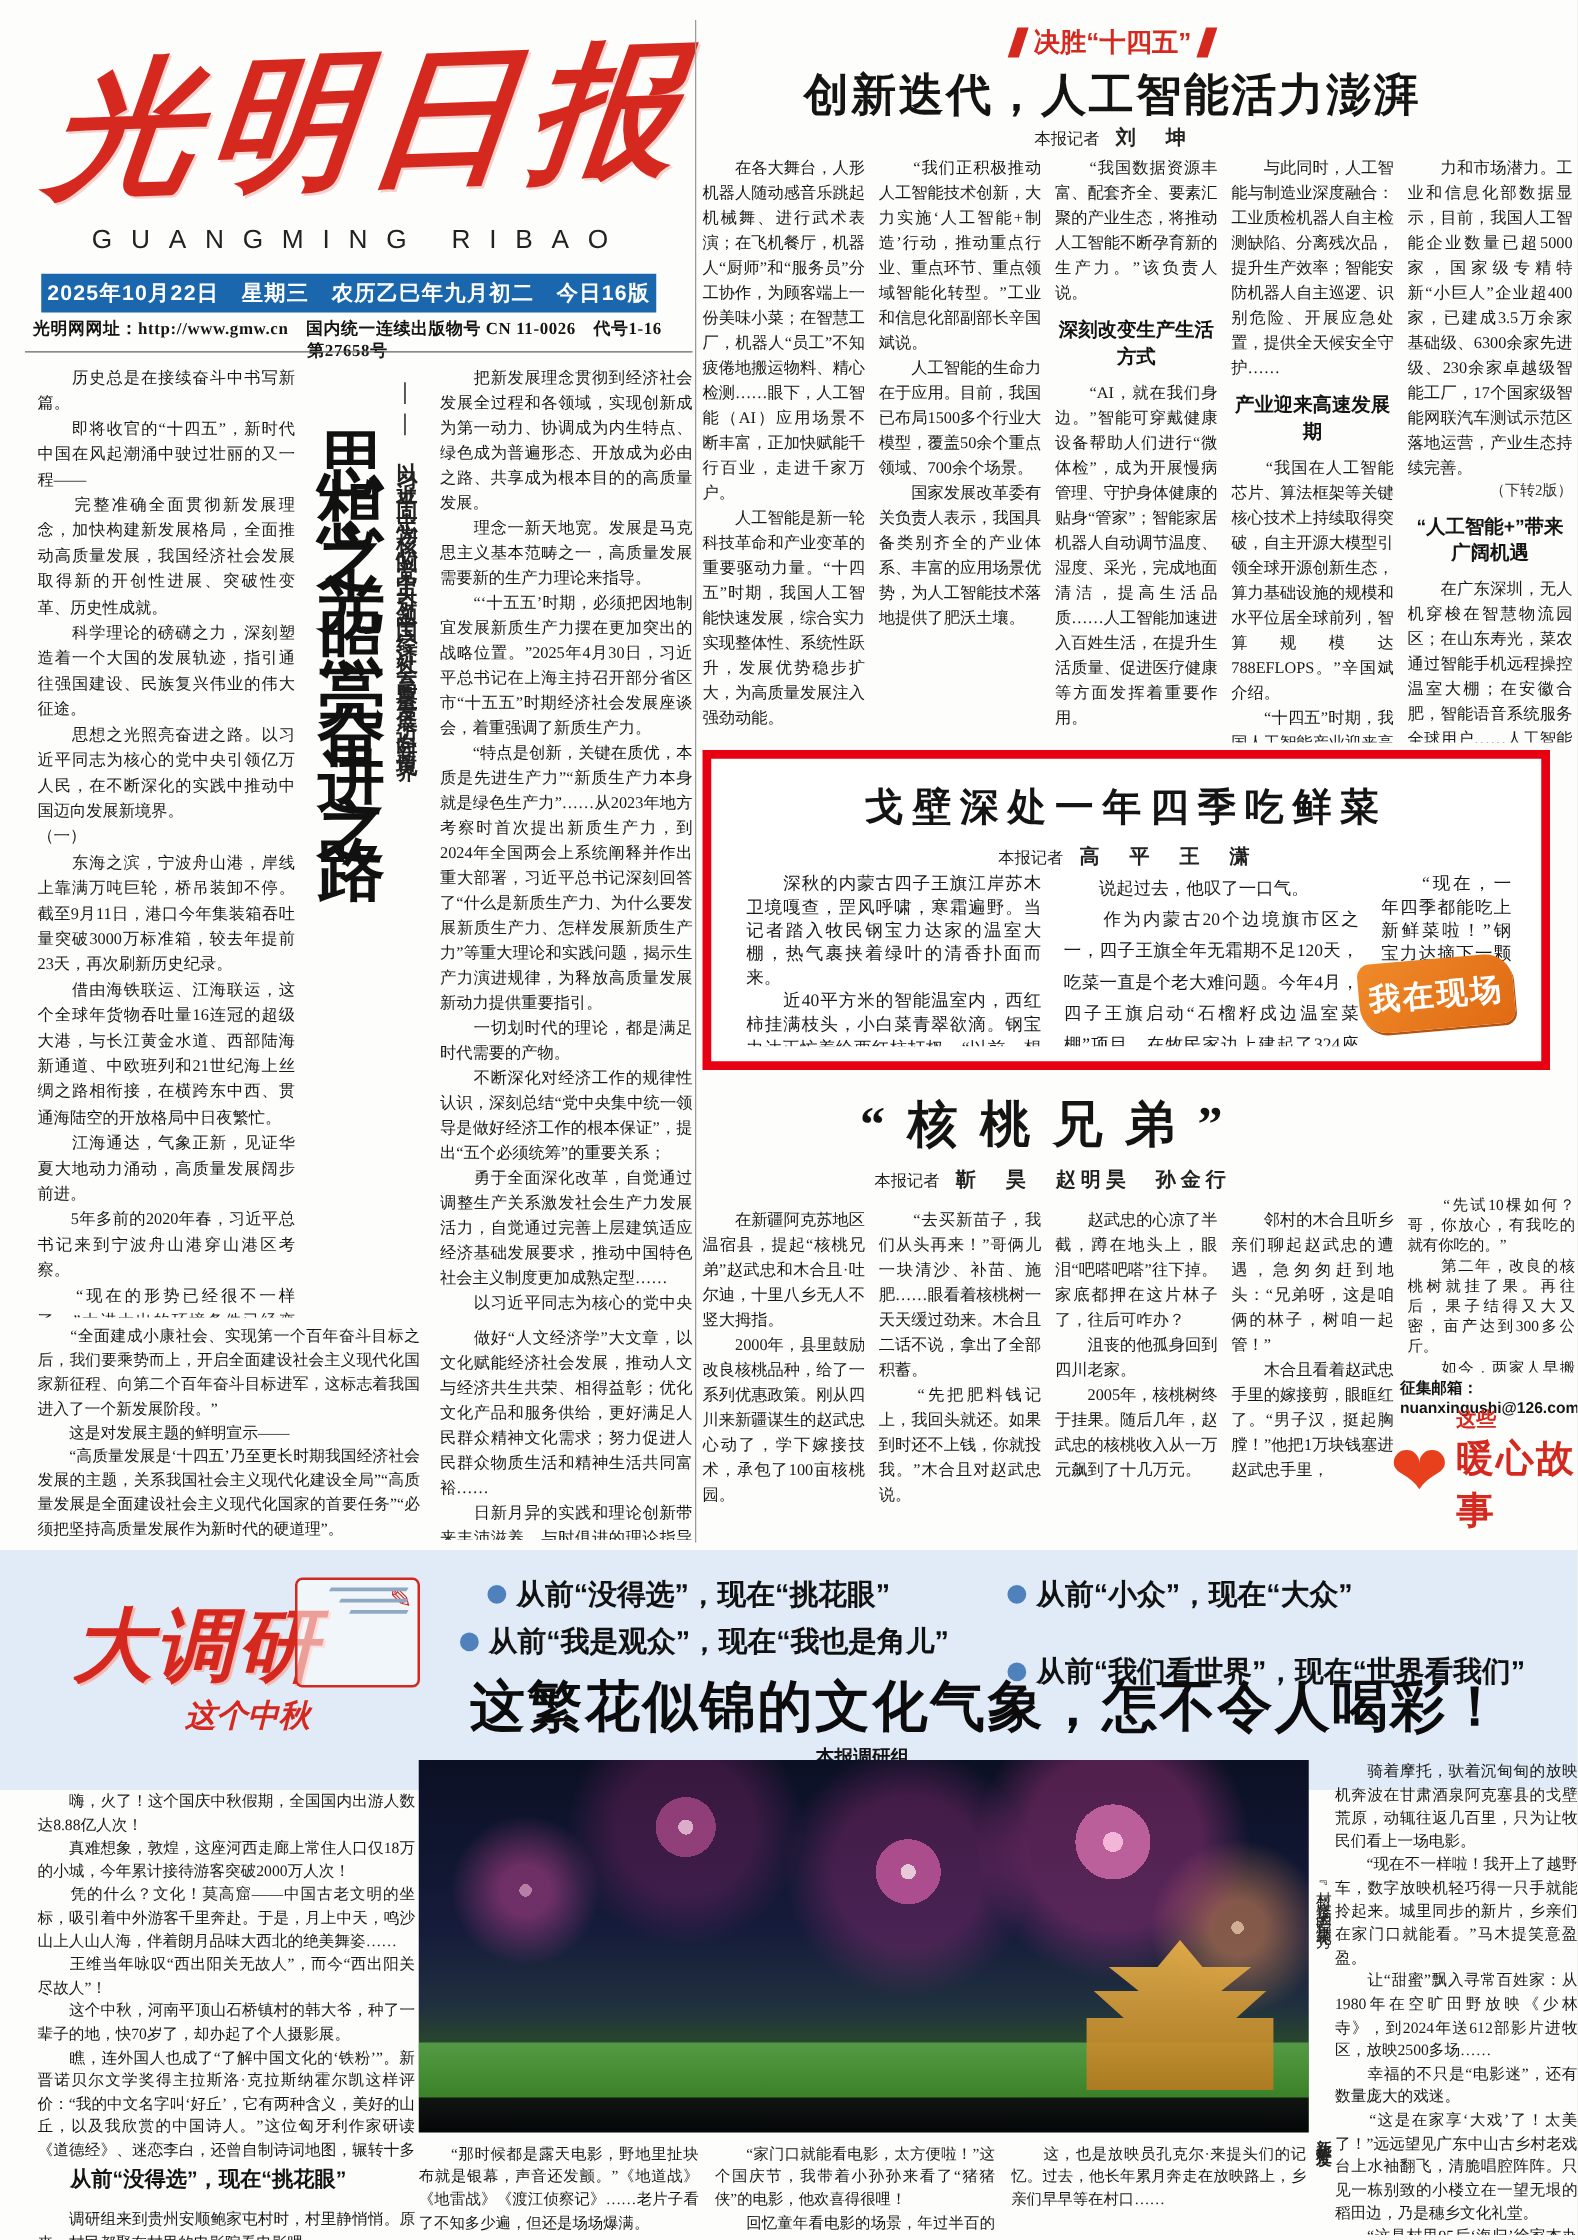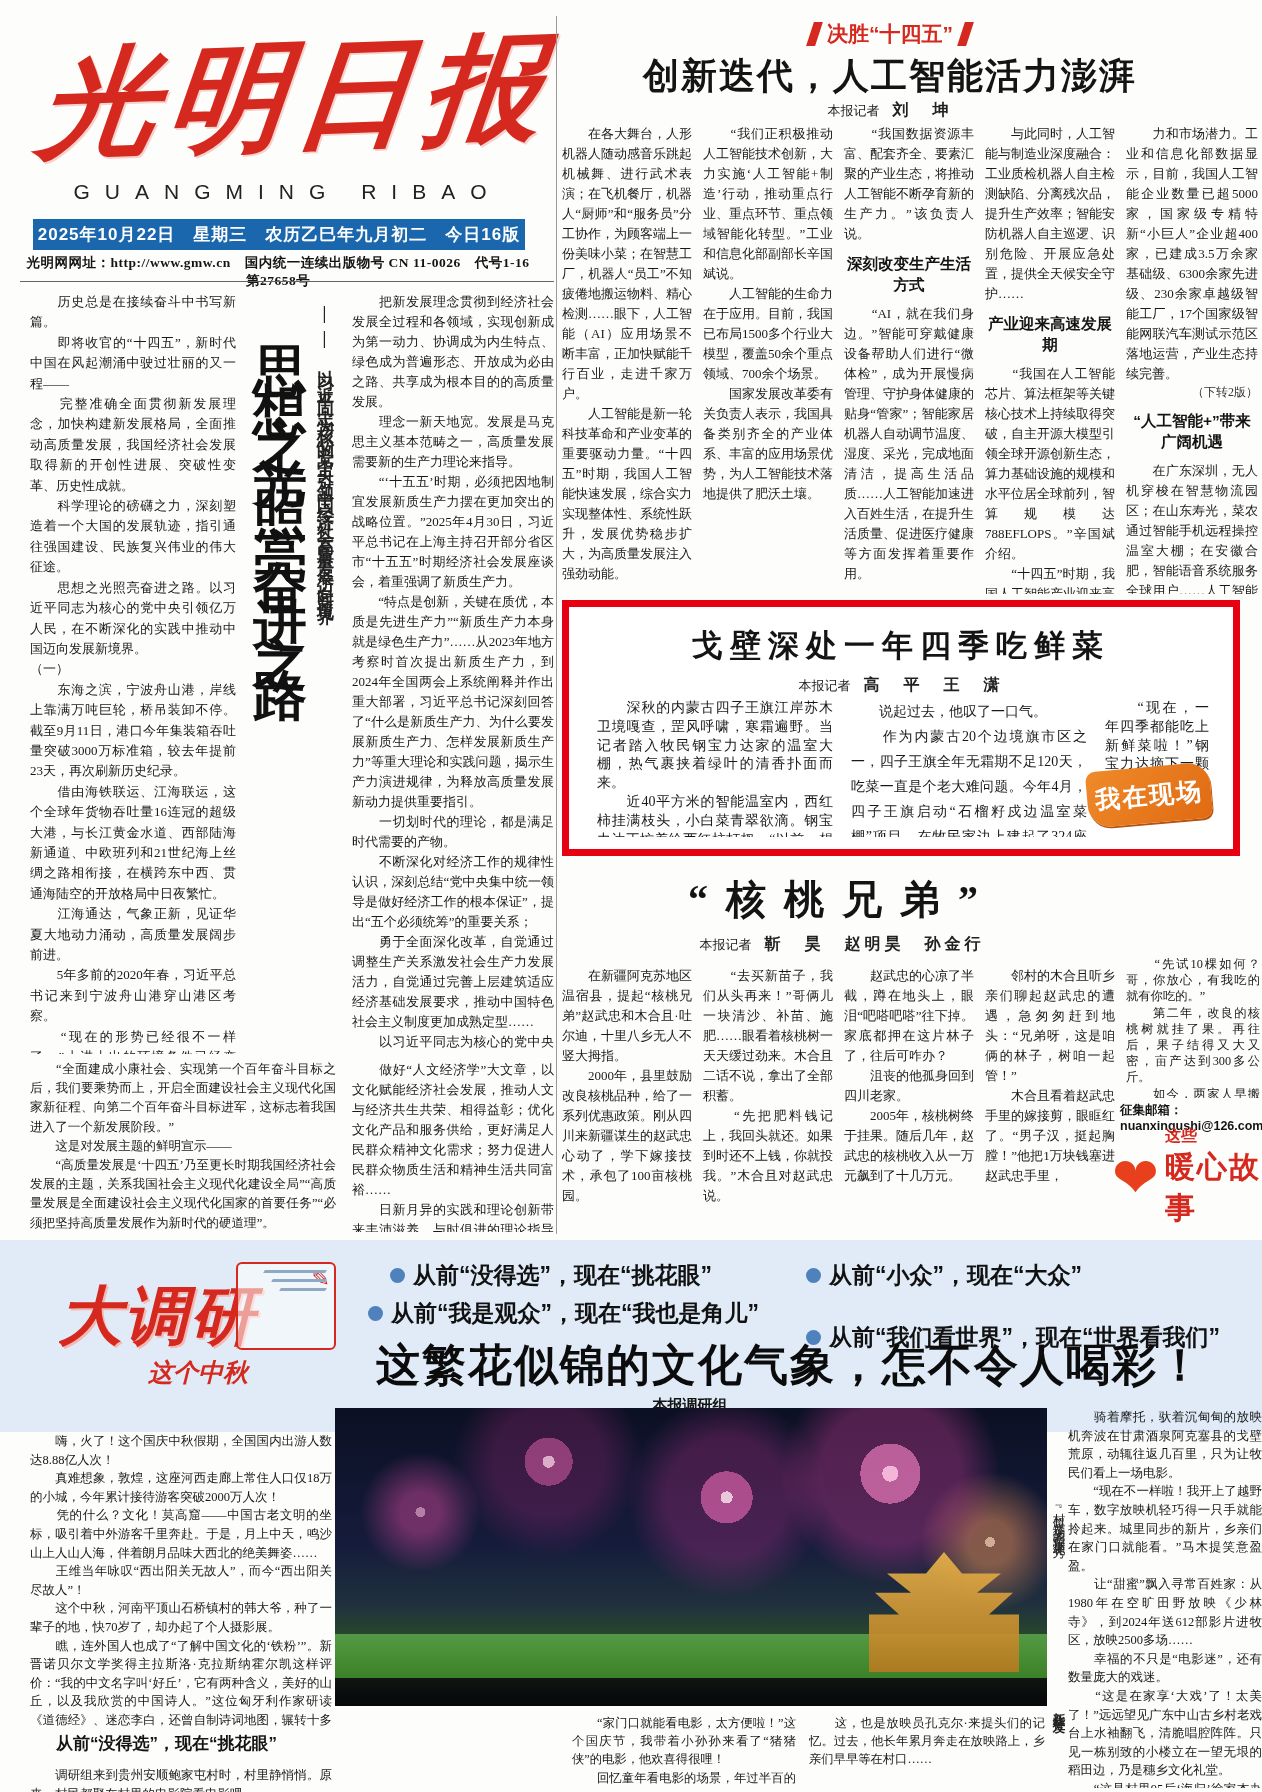"“那时候都是露天电影，野地里扯块布就是银幕，声音还发颤。”《地道战》《地雷战》《" div.abs { html: none -> <div> “那时候都是露天电影，野地里扯块布就是银幕，声音还发颤。”《地道战》《地雷战》《渡江侦察记》……老片子看了不知多少遍，但还是场场爆满。</div> }
